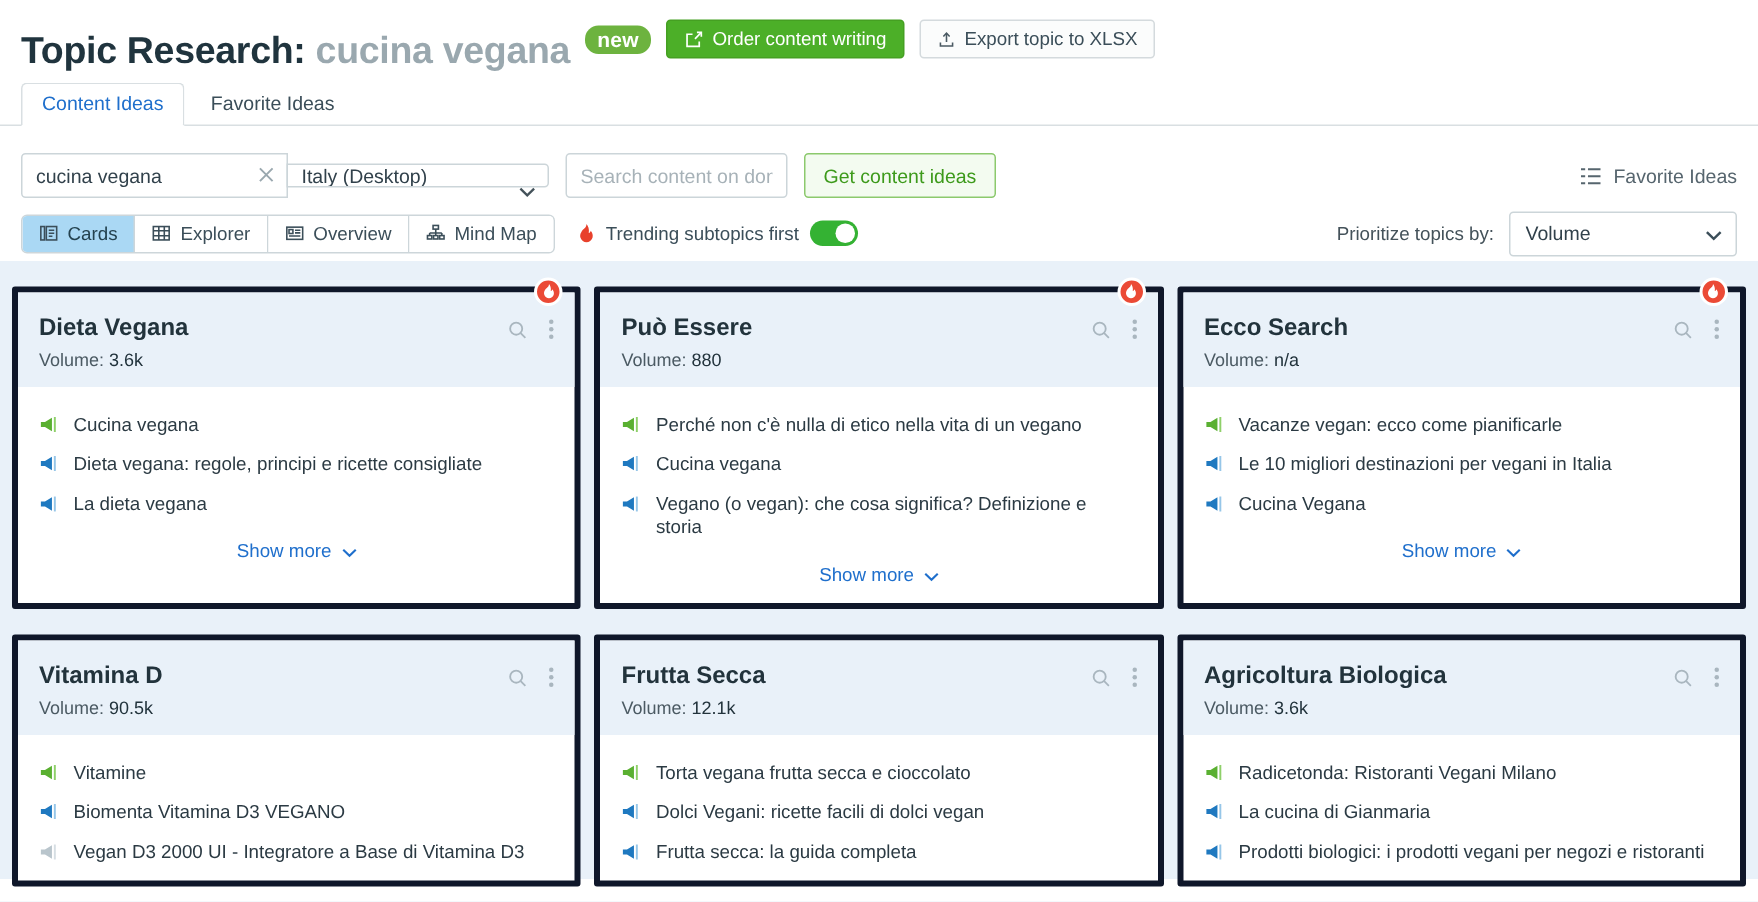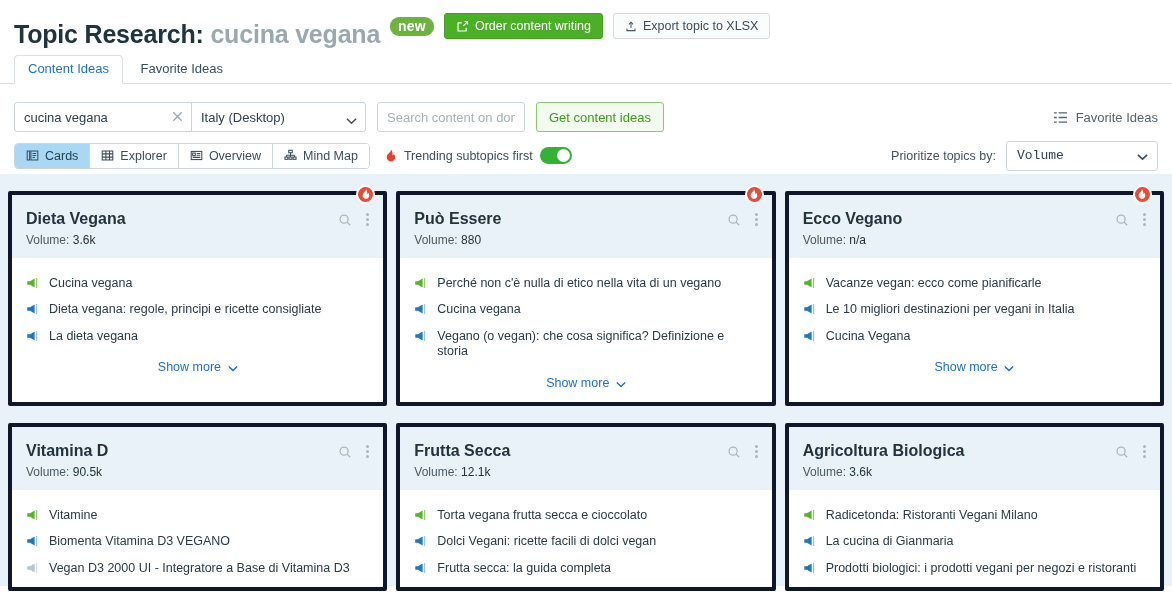"Italy (Desktop)" .db-select { height: 30px -> 16px }
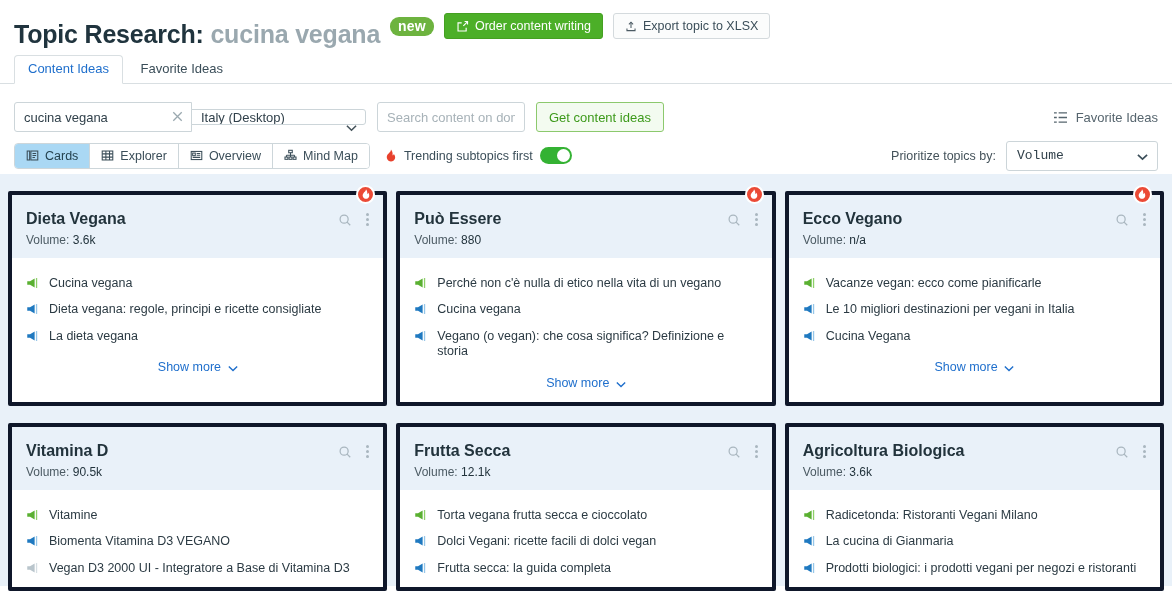"Volume" .prio-select { font-family: Liberation Mono, monospace -> Liberation Sans, sans-serif }
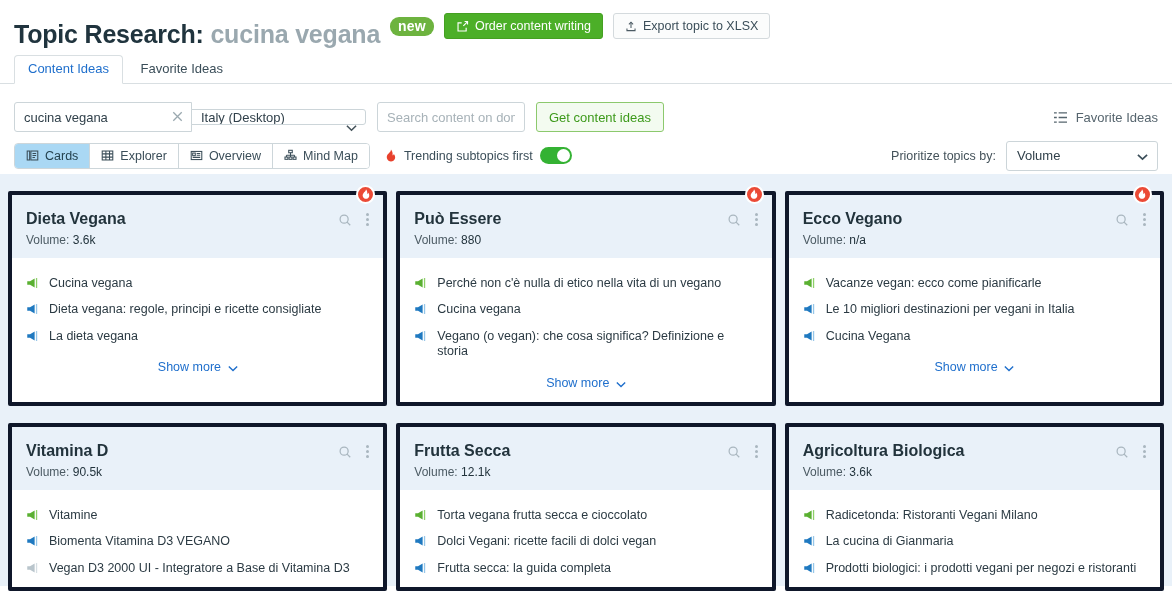"Ecco Vegano" h3.card-title { text: Vegano -> Search }
